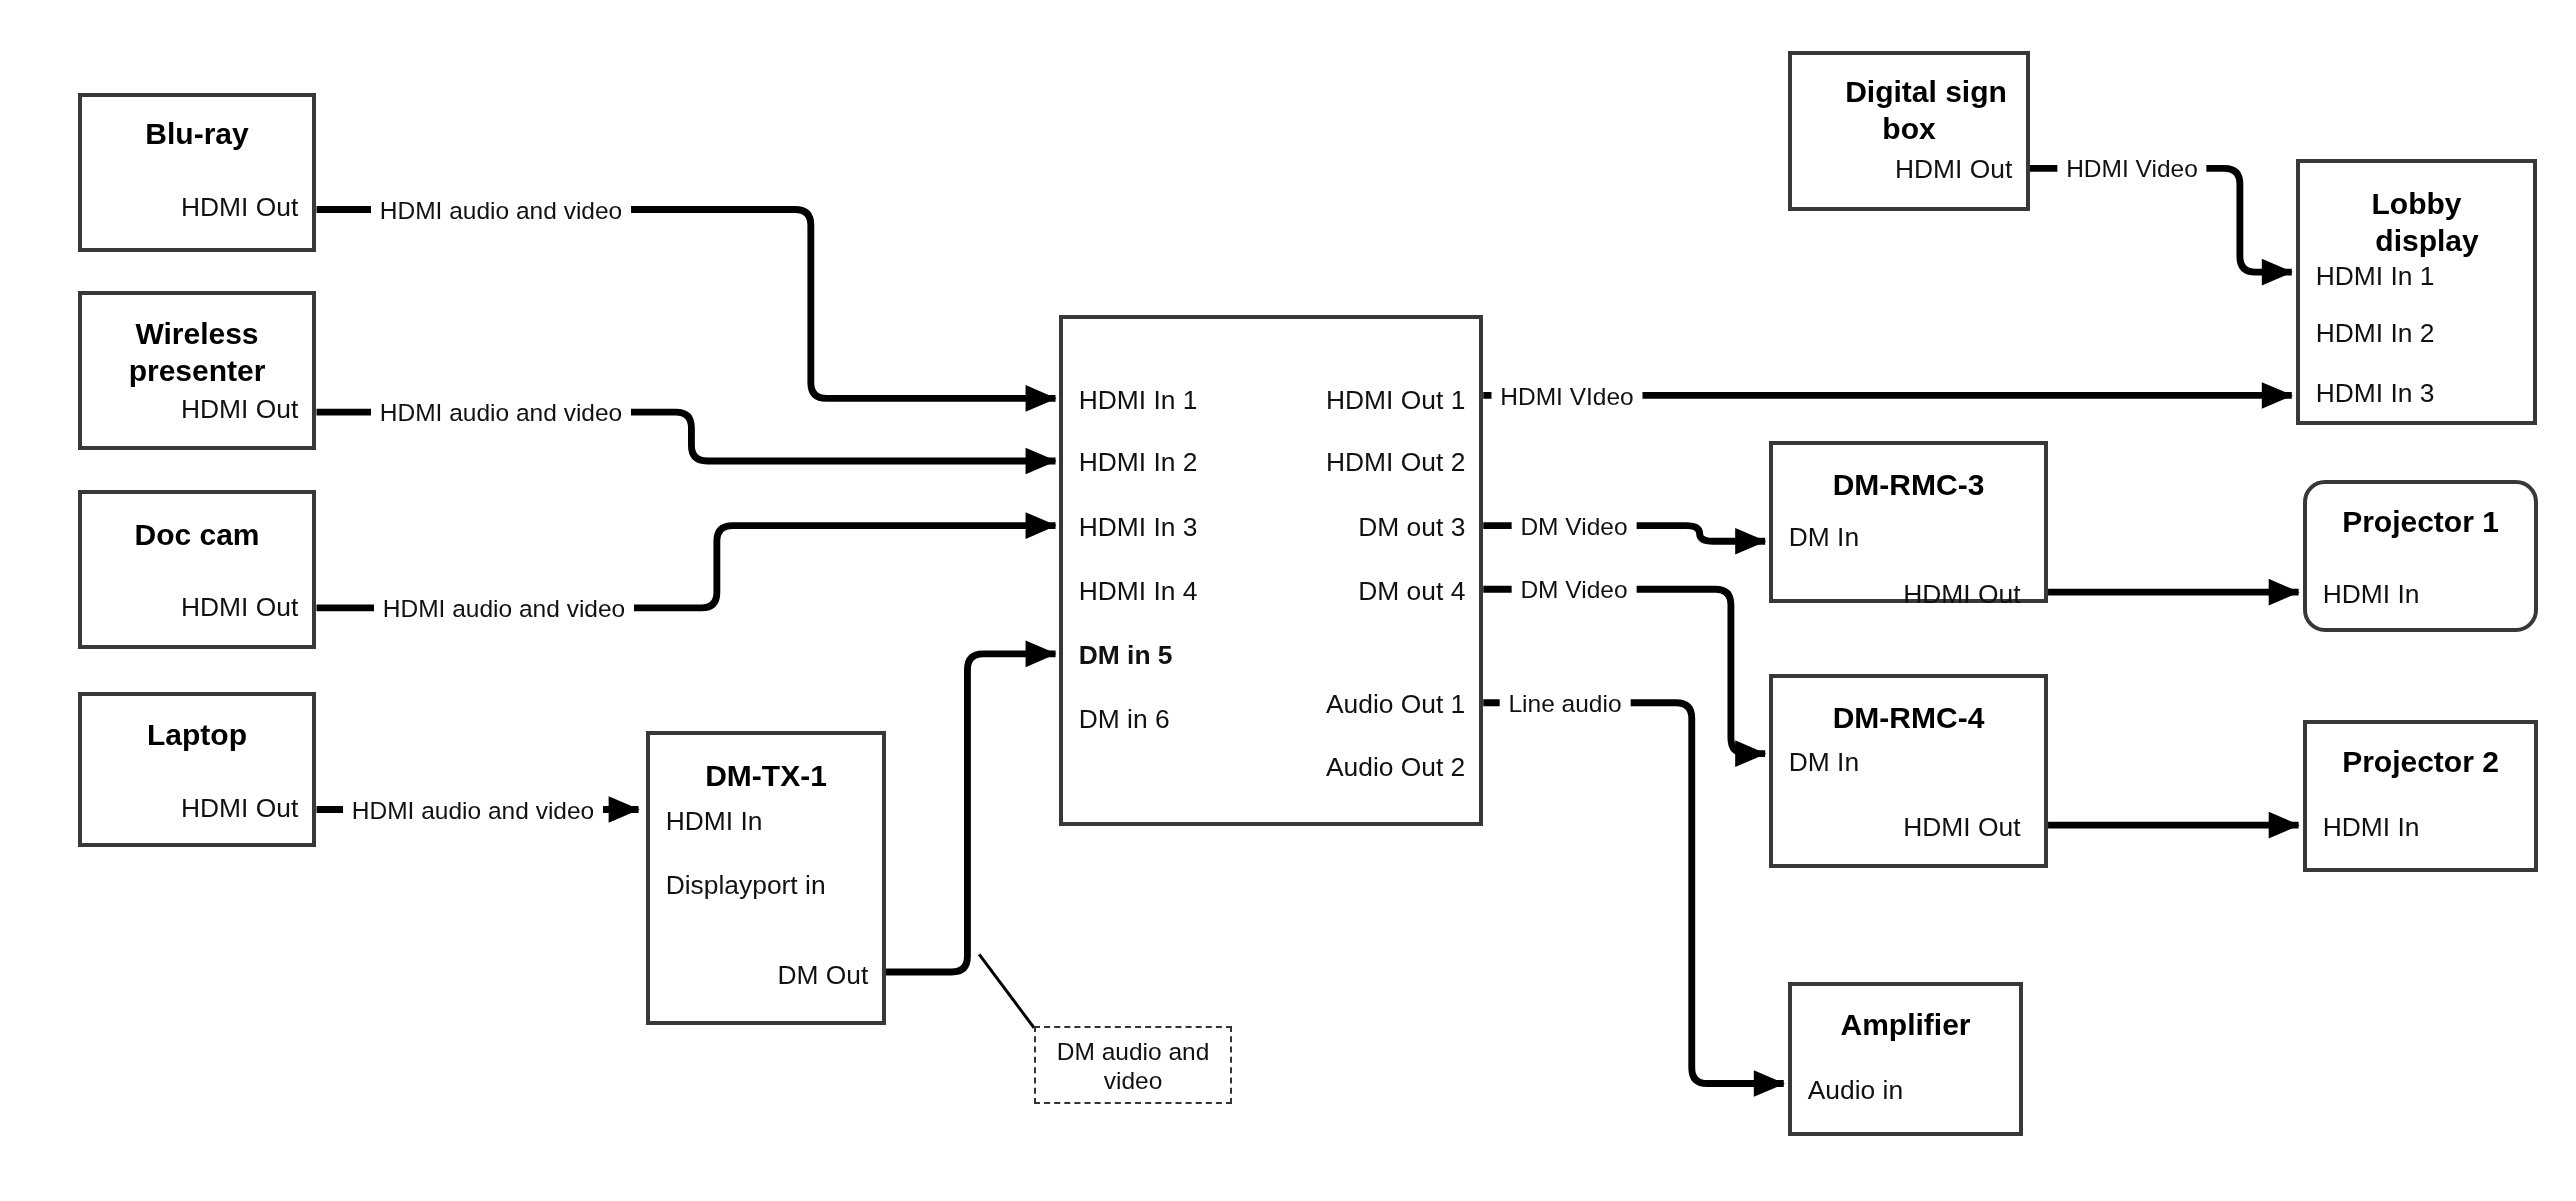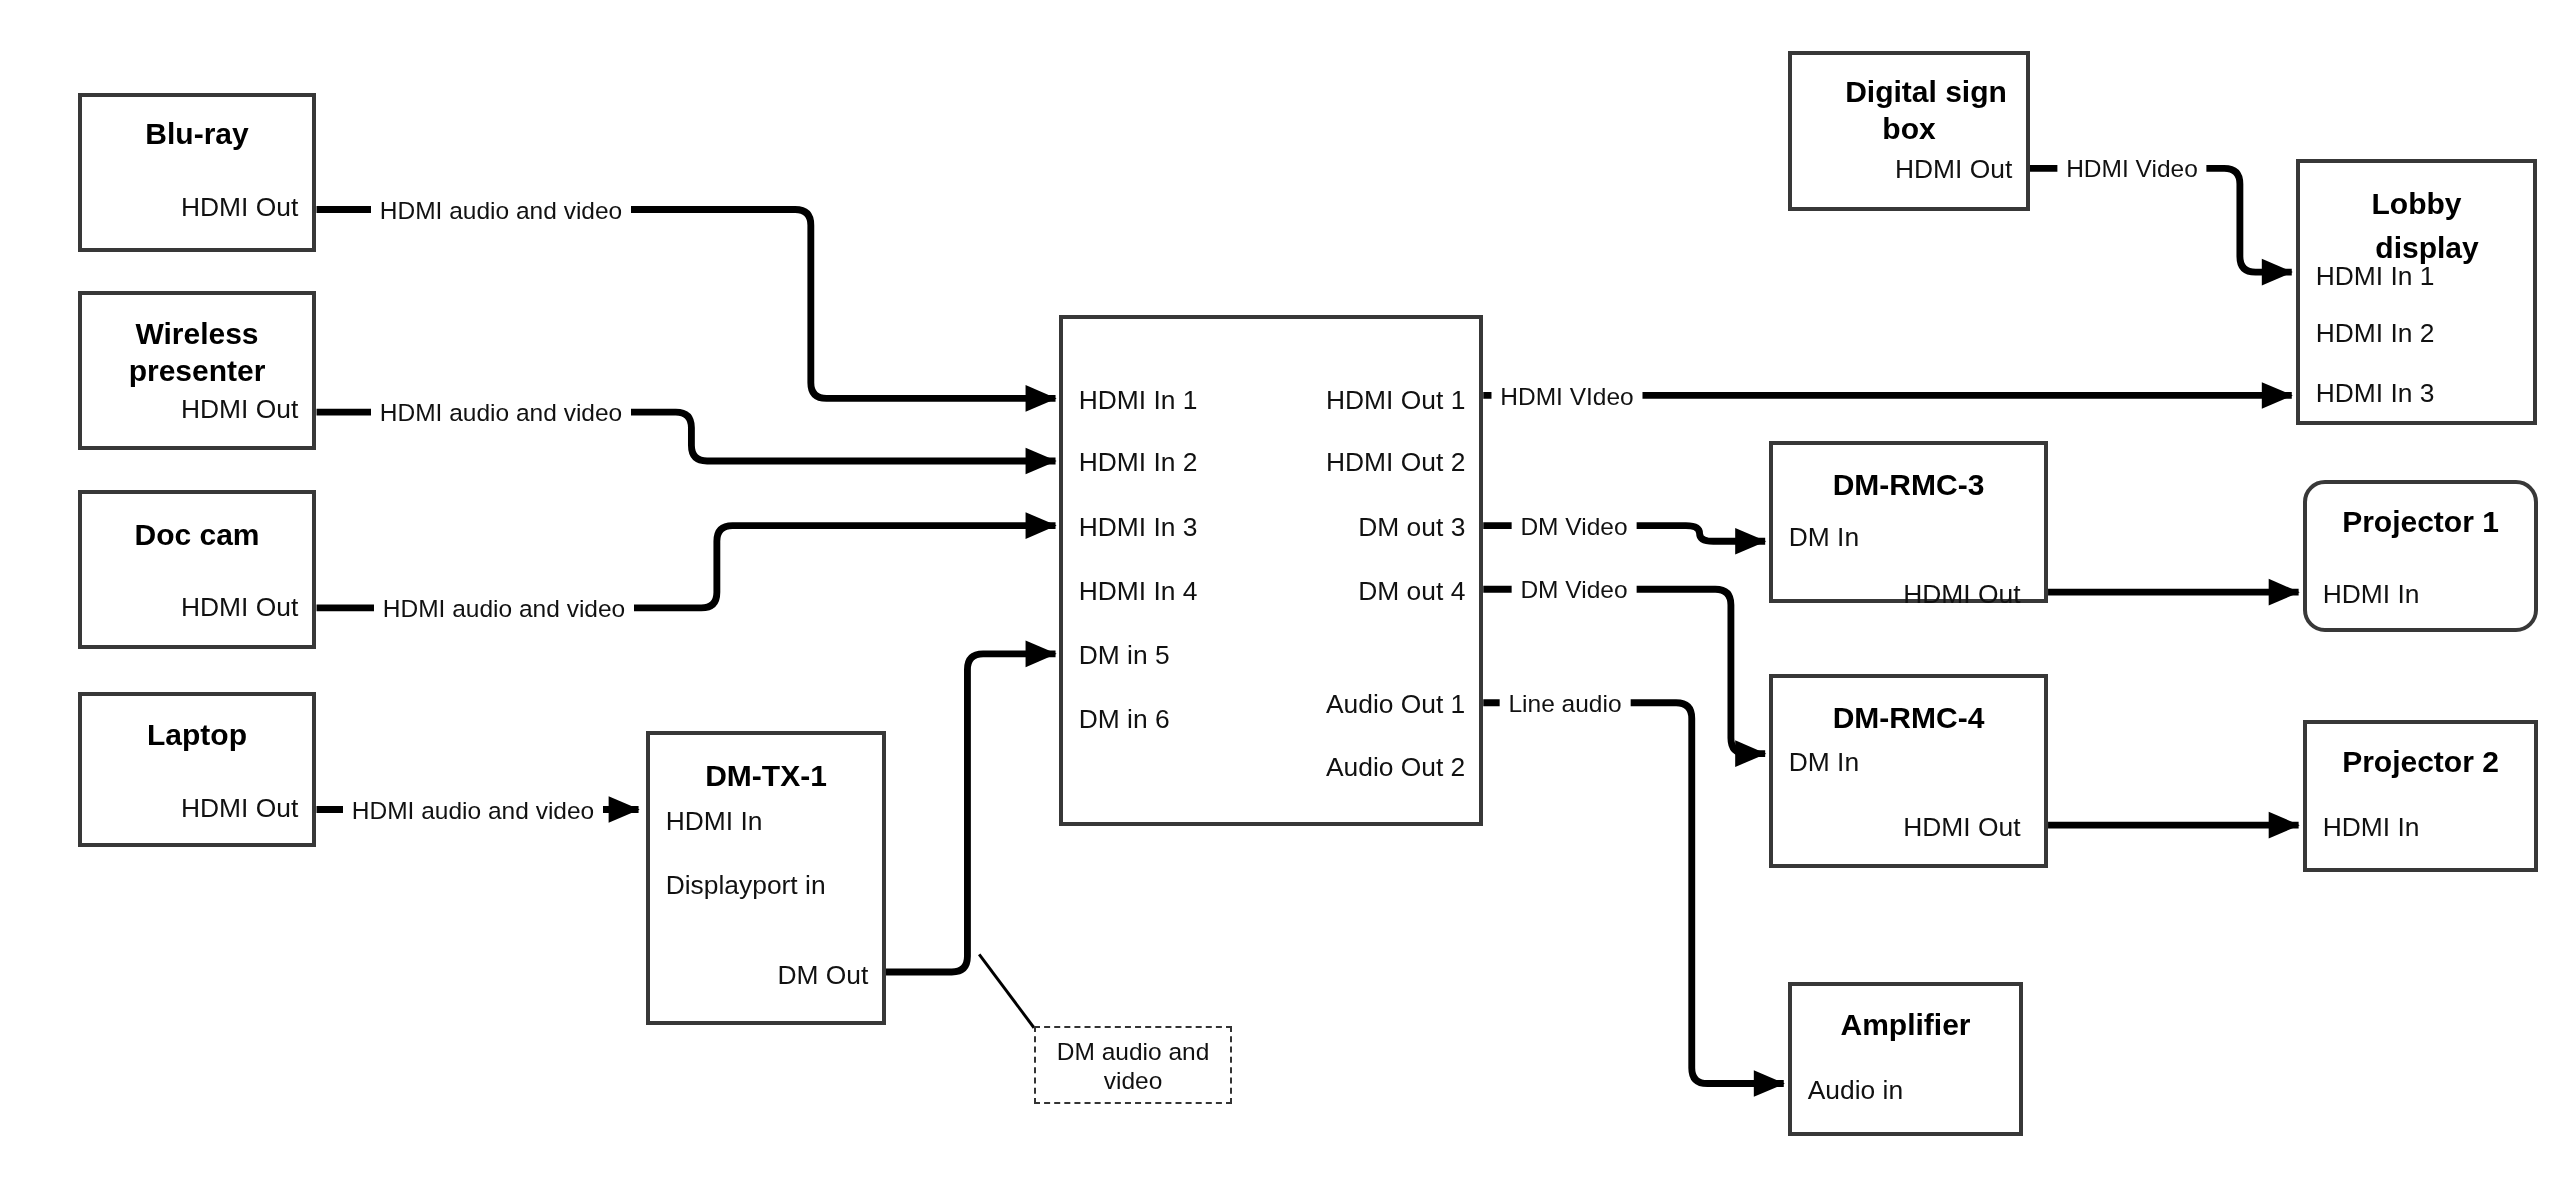"display" div.box-title { top: 66px -> 59px }
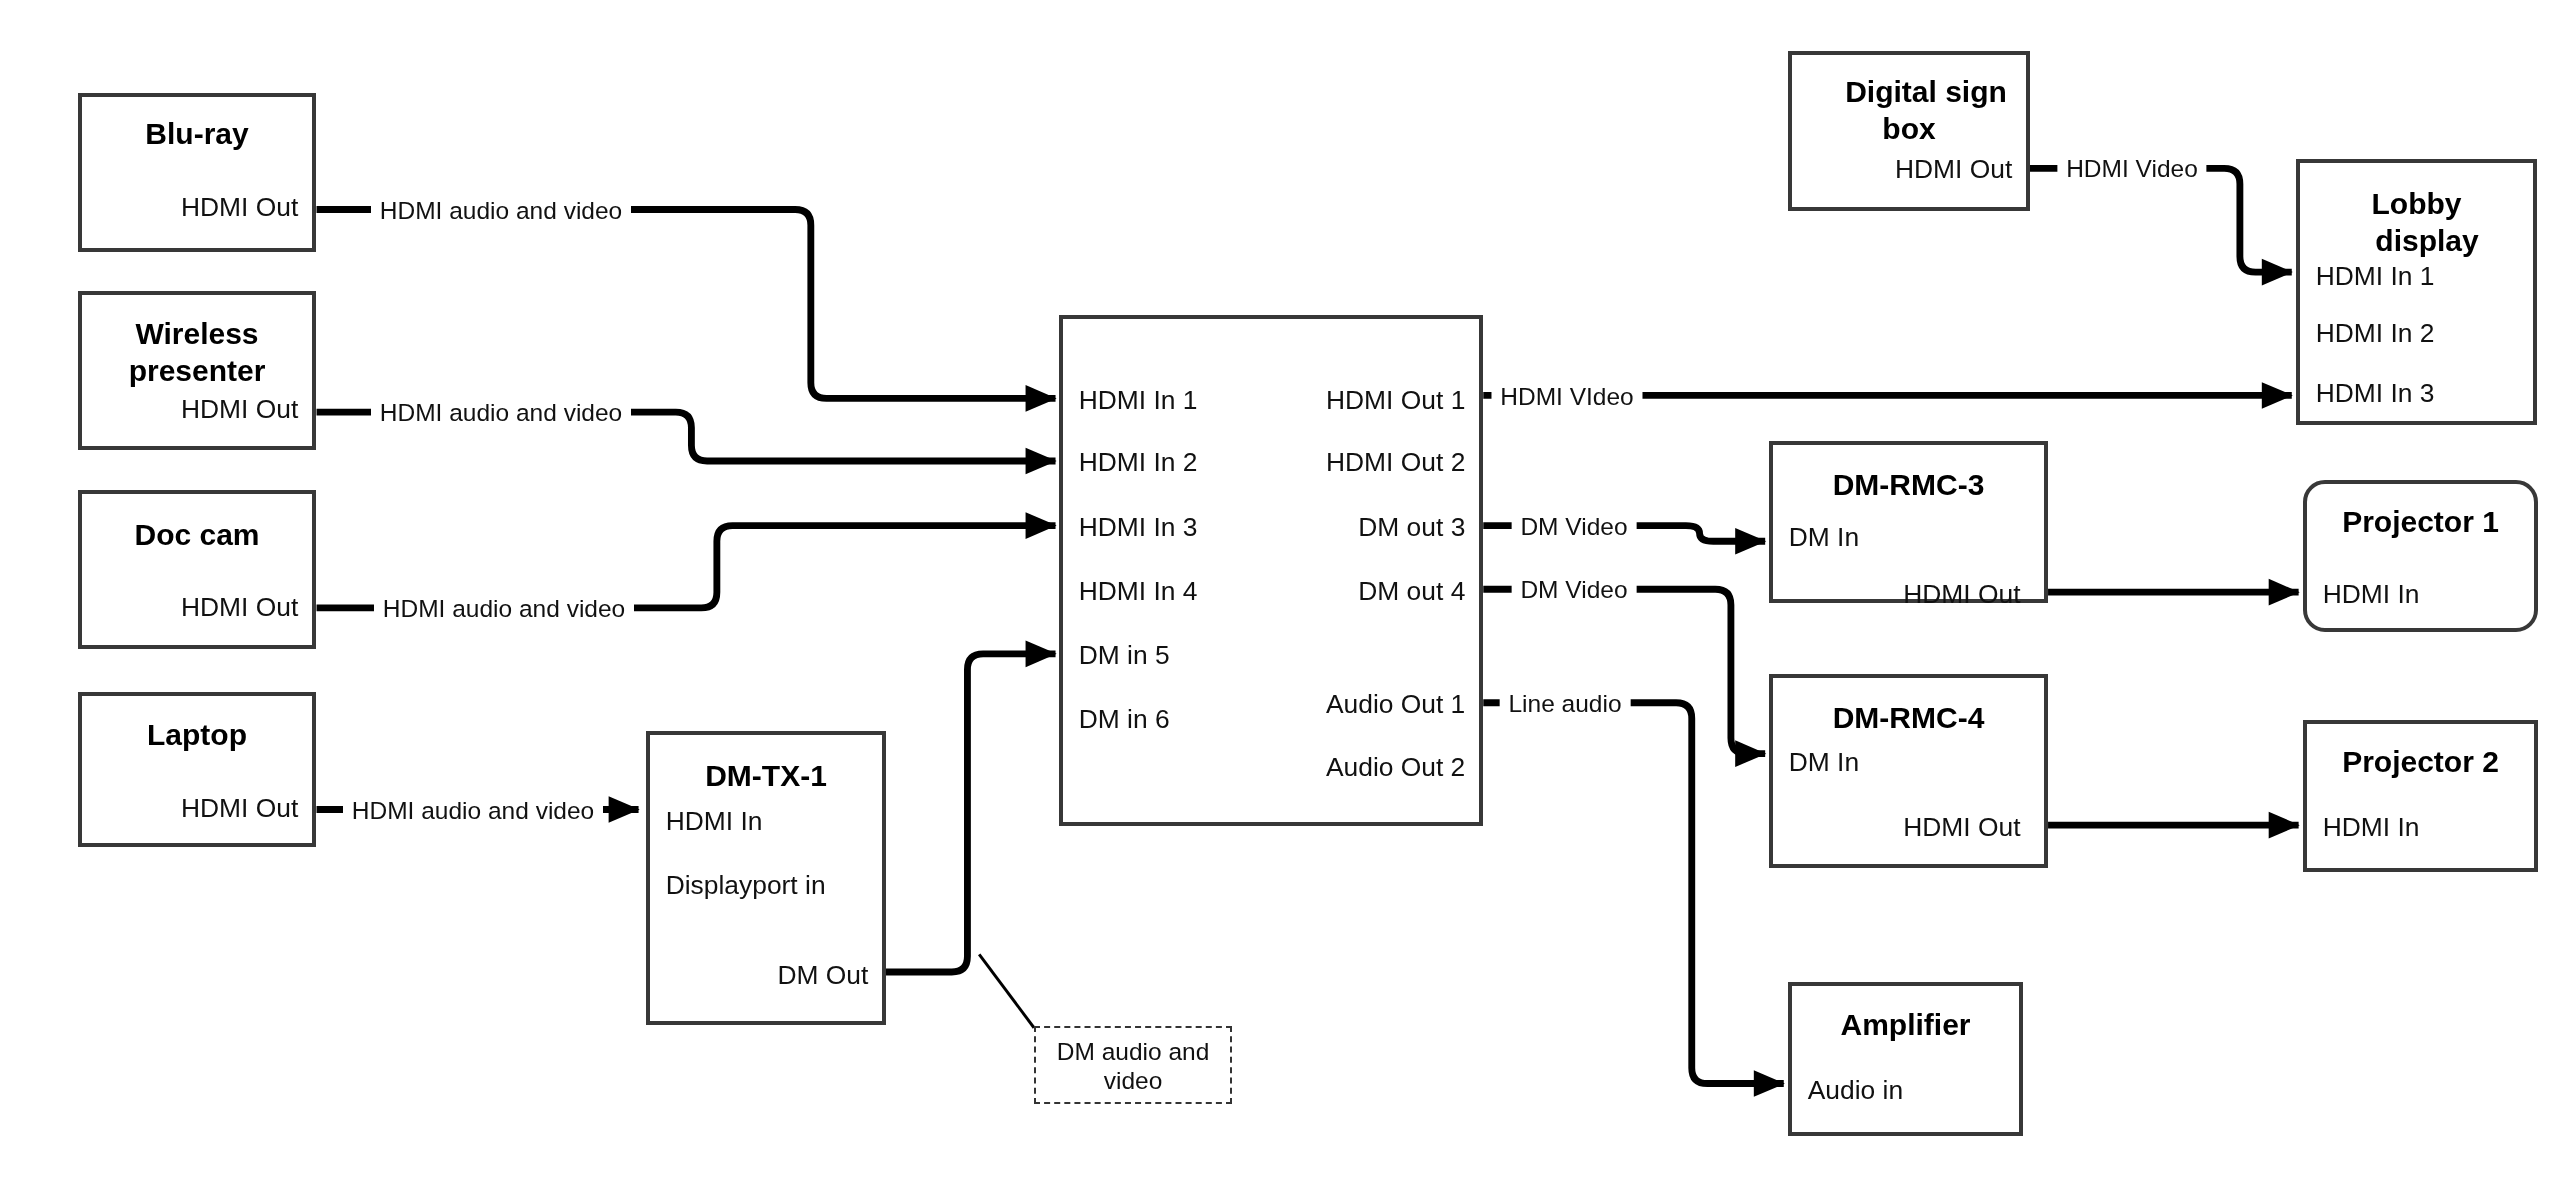"DM in 5" div.port { font-weight: none -> bold }
